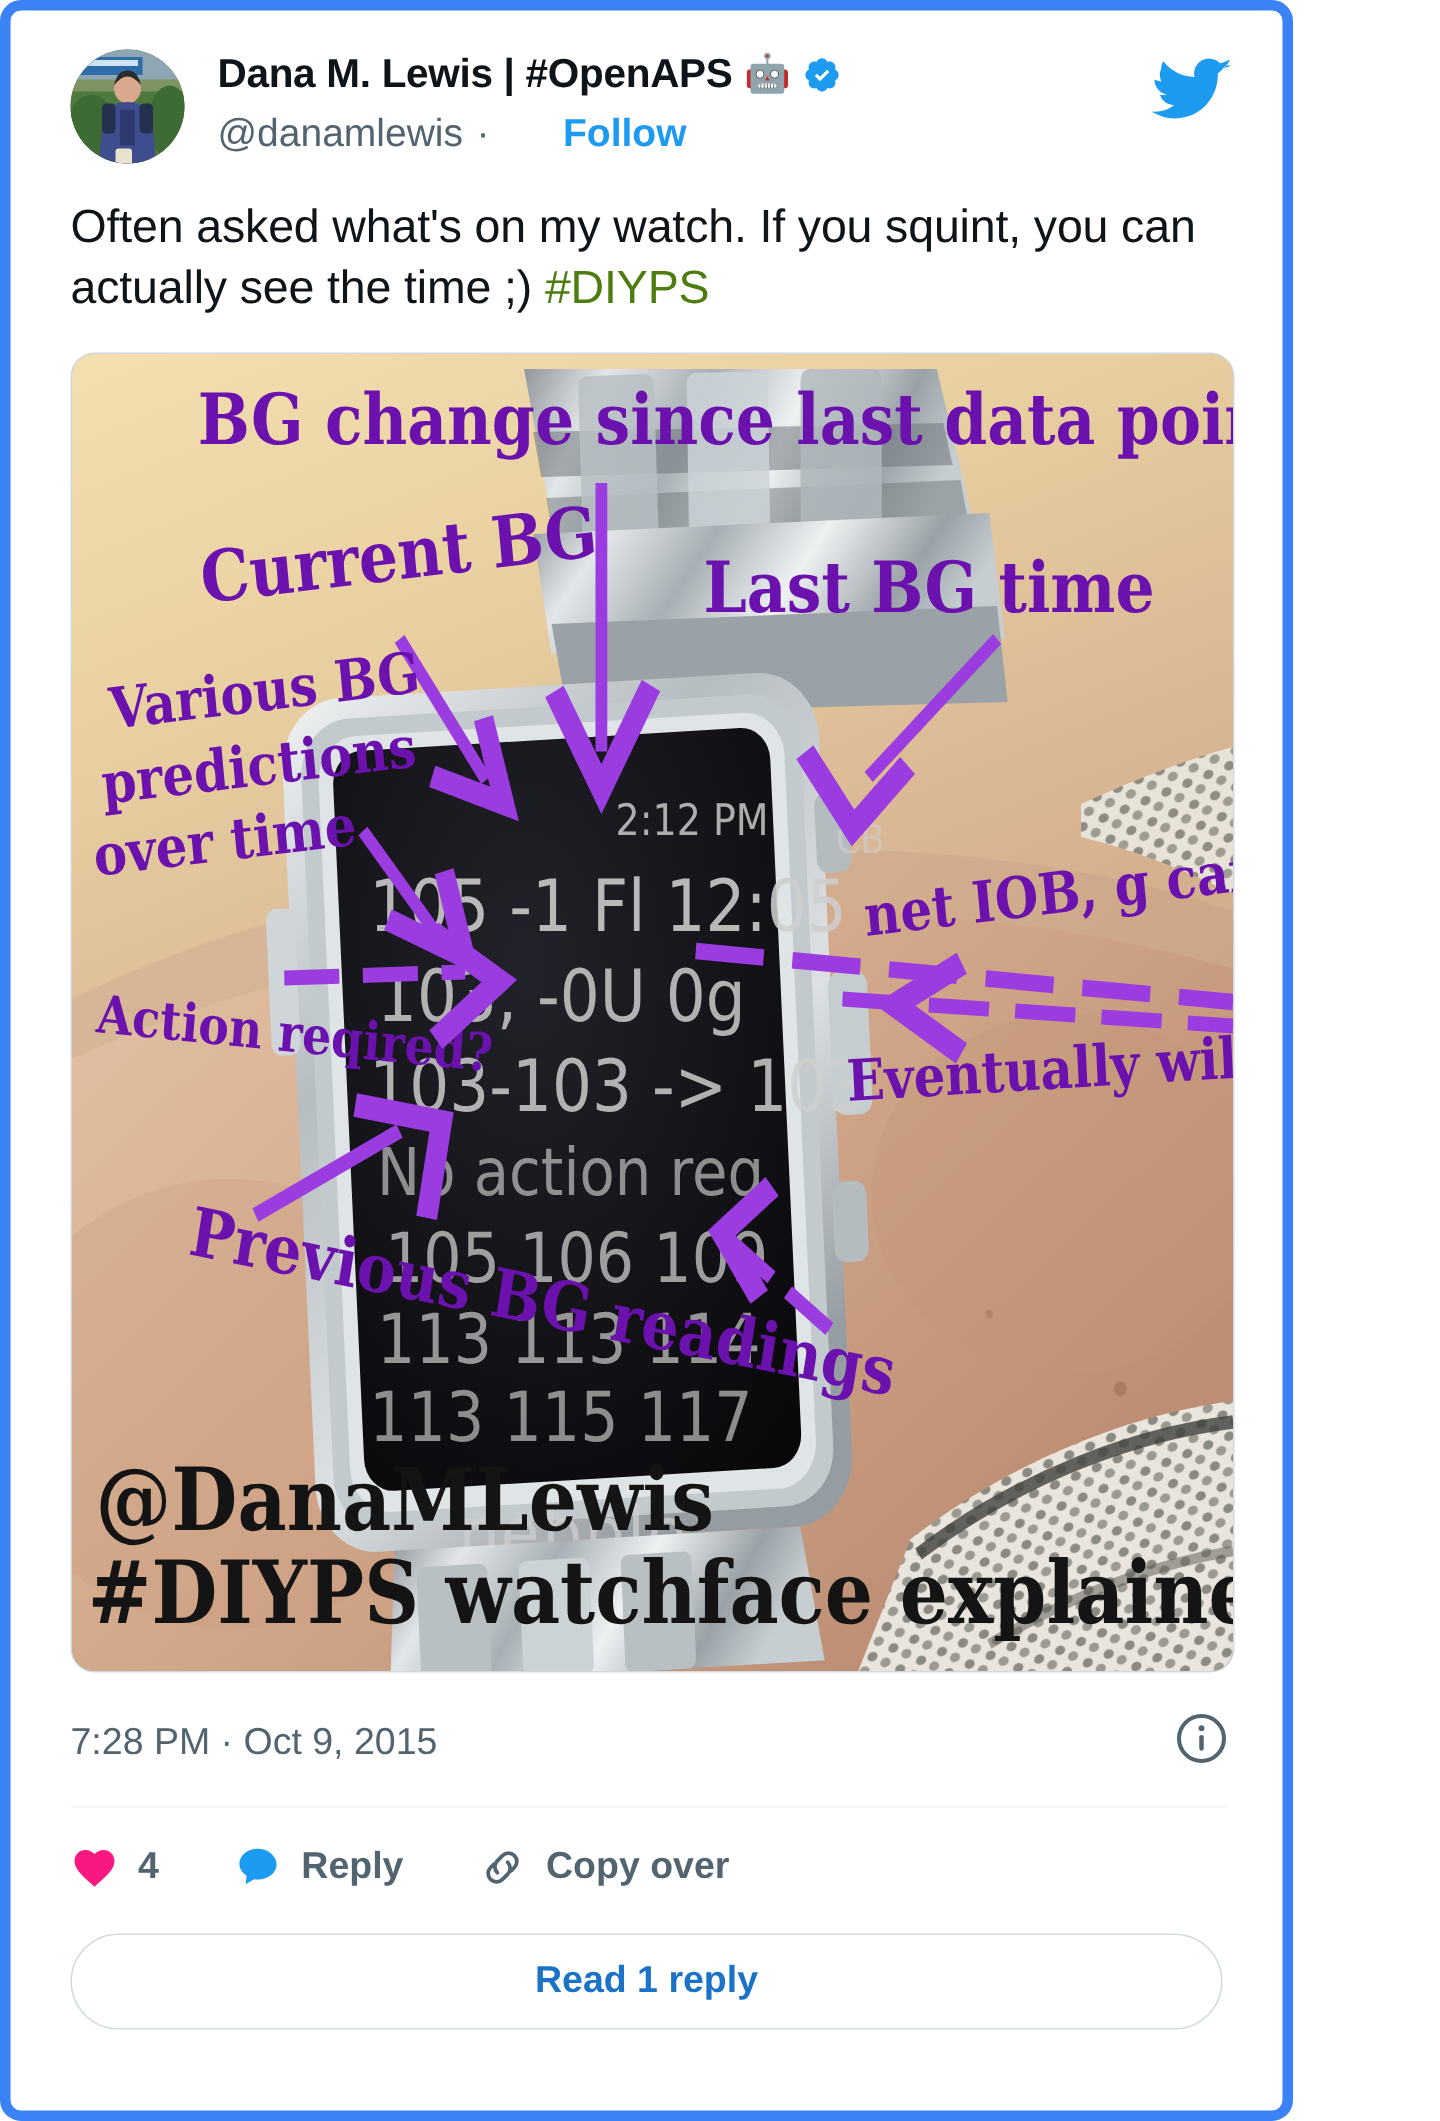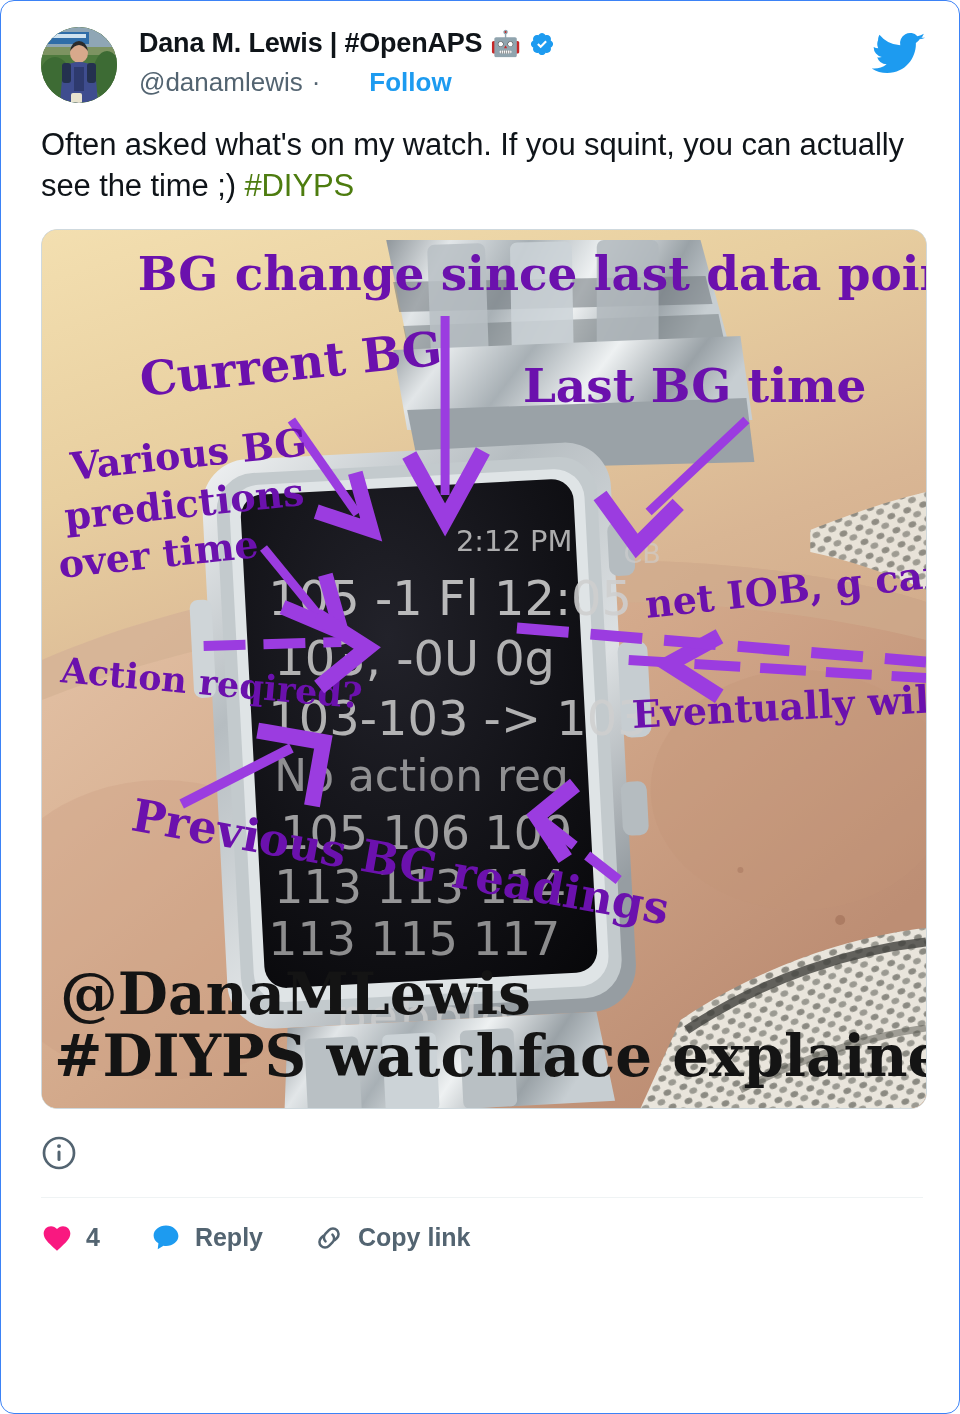"Dana M. Lewis | #OpenAPS" .tweet-card { border: 1px solid #3b82f6 -> 7px solid #3b82f6; width: 960px -> 862px }
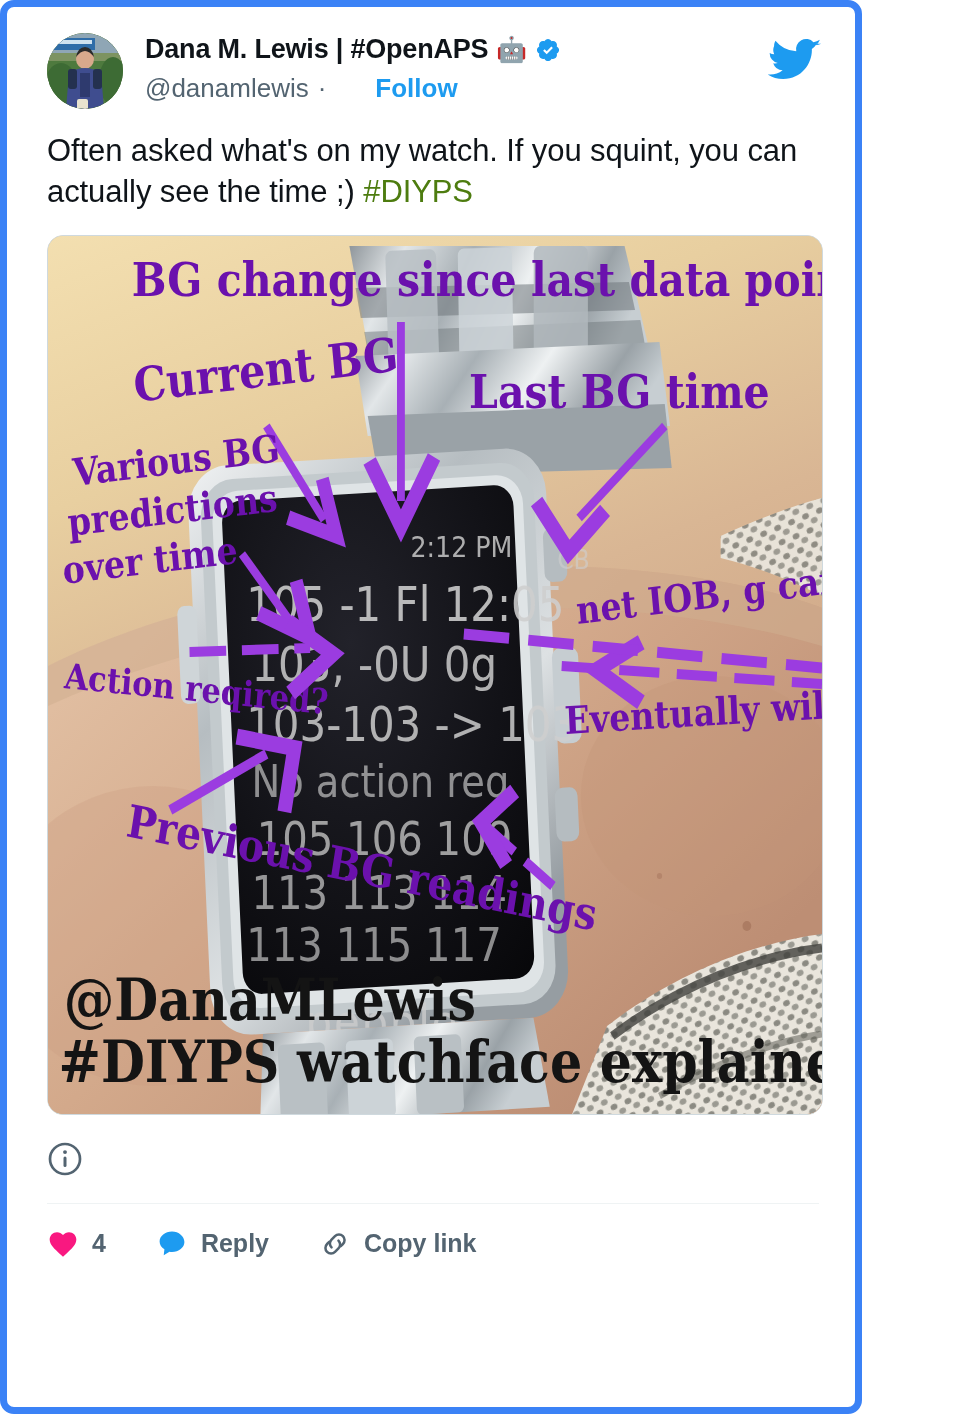"7:28 PM · Oct 9," span.timestamp { html: none -> <span>7:28 PM · Oct 9, 2015</span> }
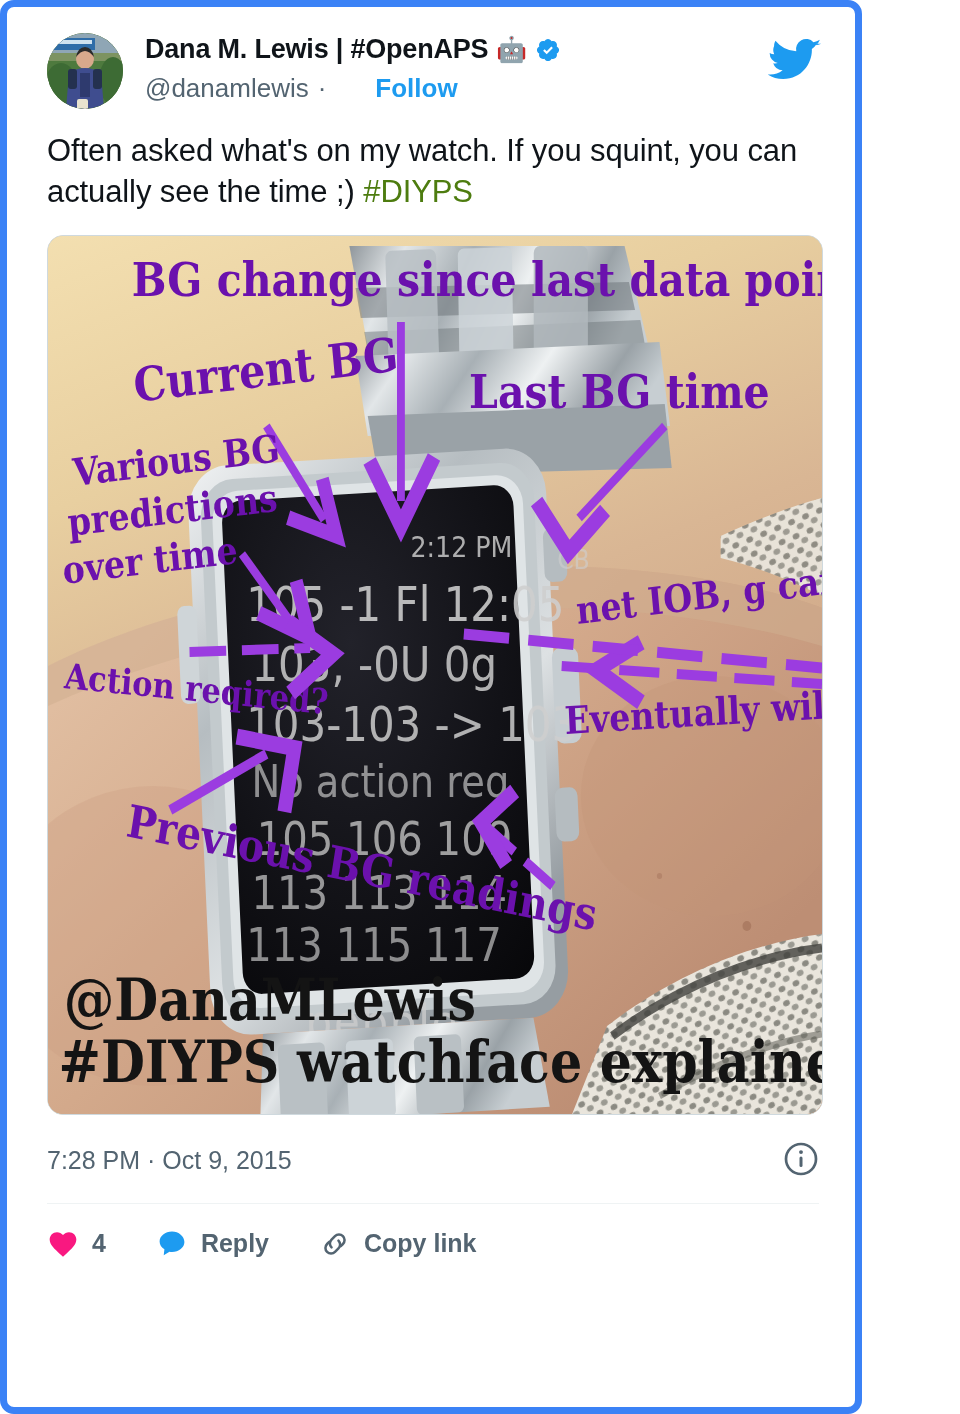"Copy link" span.action-label { text: link -> over }
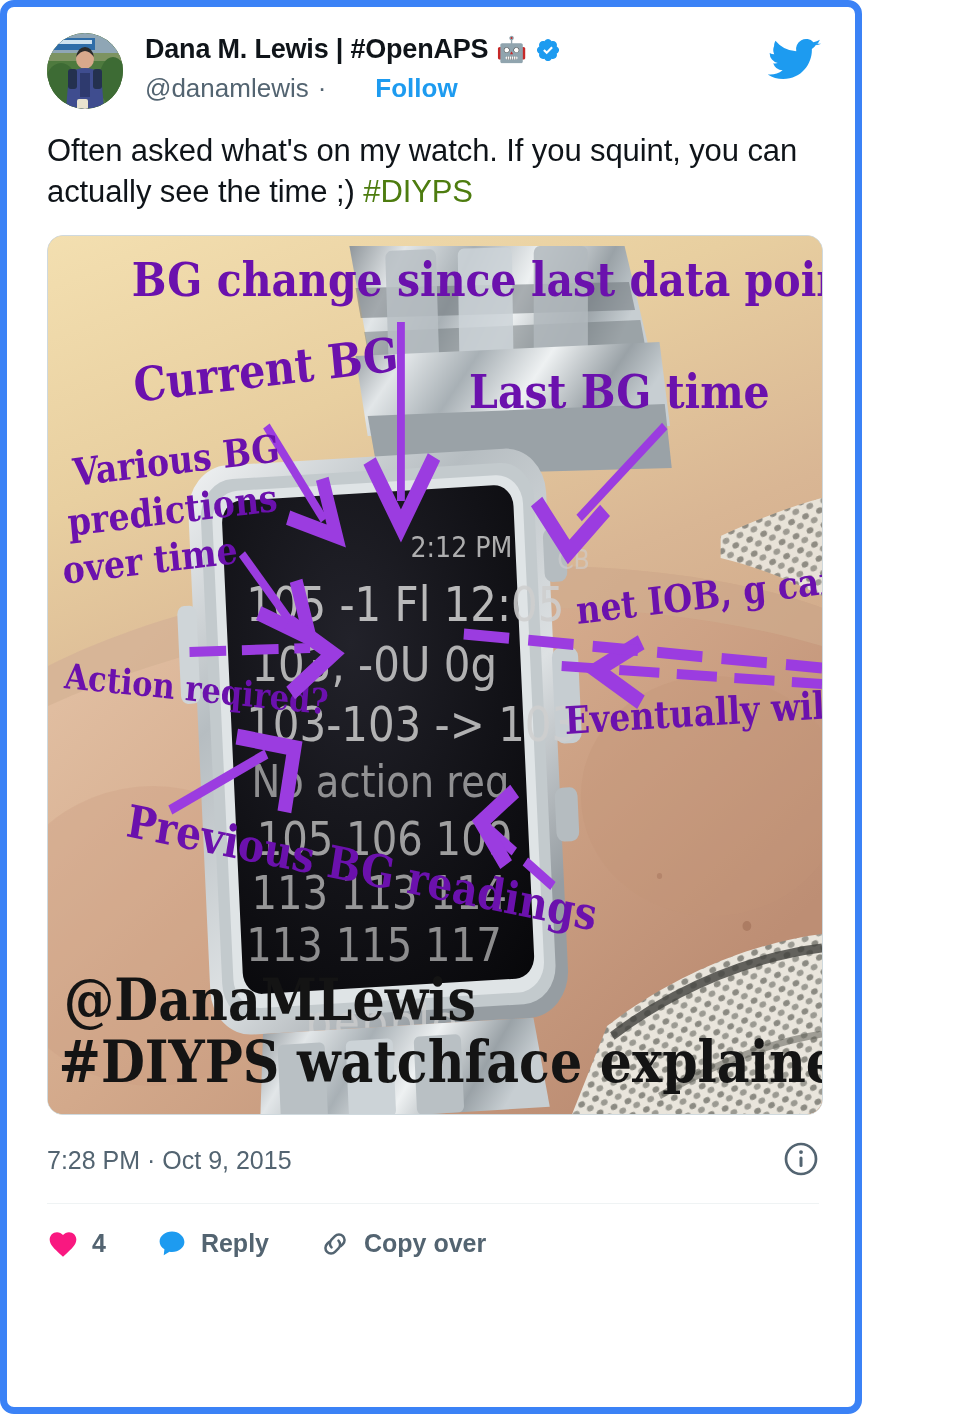"Read 1 reply" div.read-replies { html: none -> <div> <span>Read 1 reply</span> </div> }
